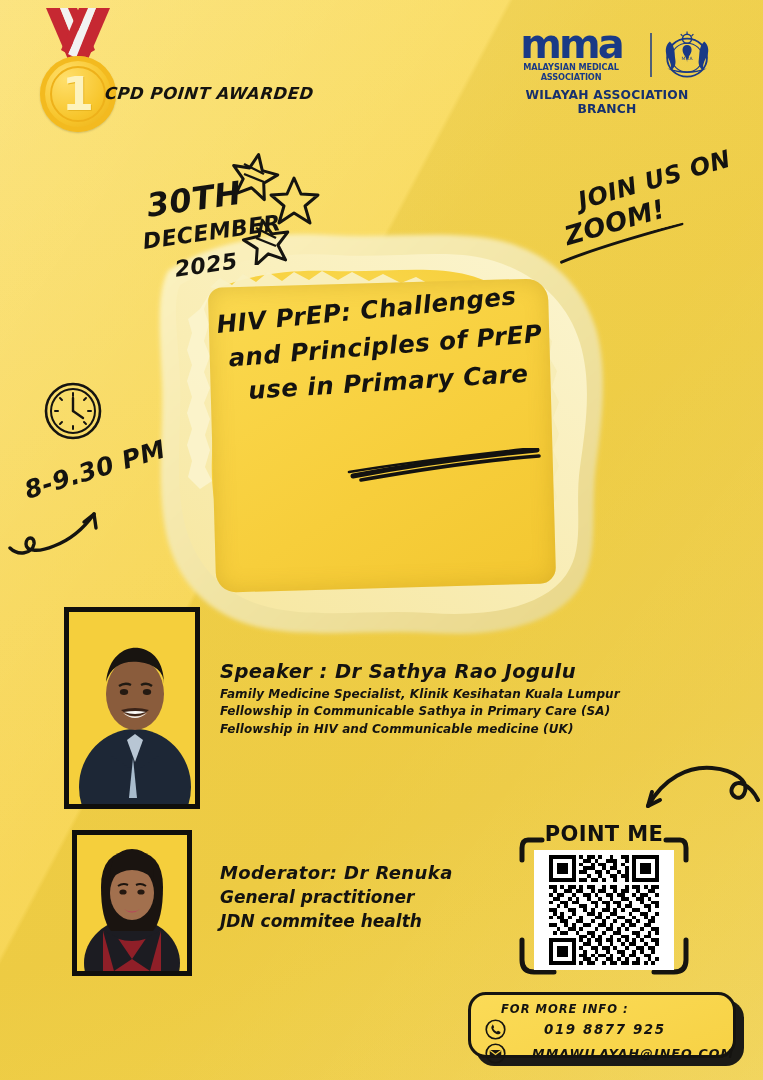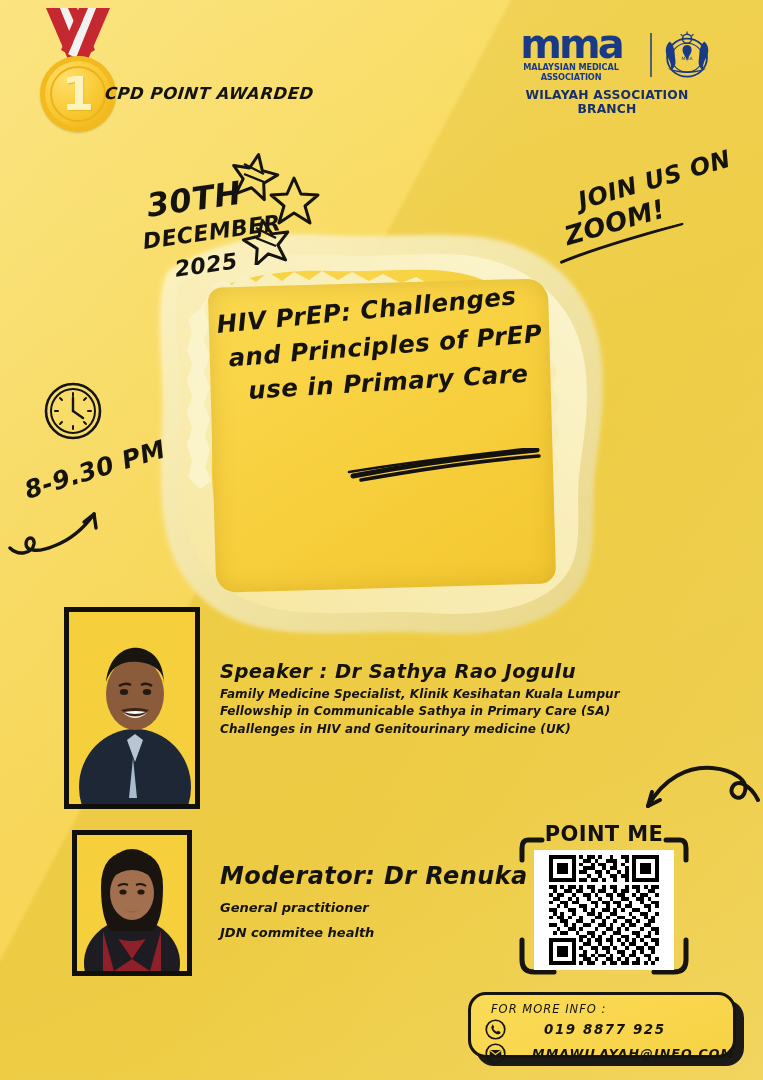"Challenges in HIV and Genitourinary" div.sp-line { text: Challenges in HIV and Genitourinary -> Fellowship in HIV and Communicable }
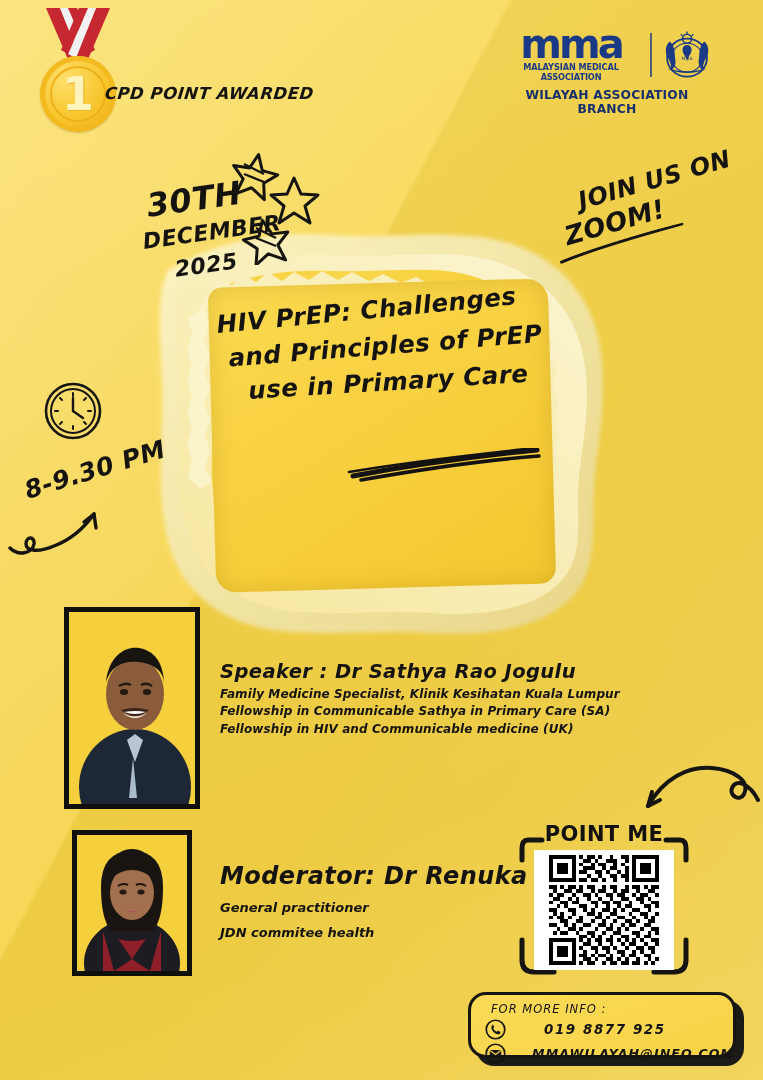"Moderator: Dr Renuka" .mod-head { font-size: 24px -> 18px }
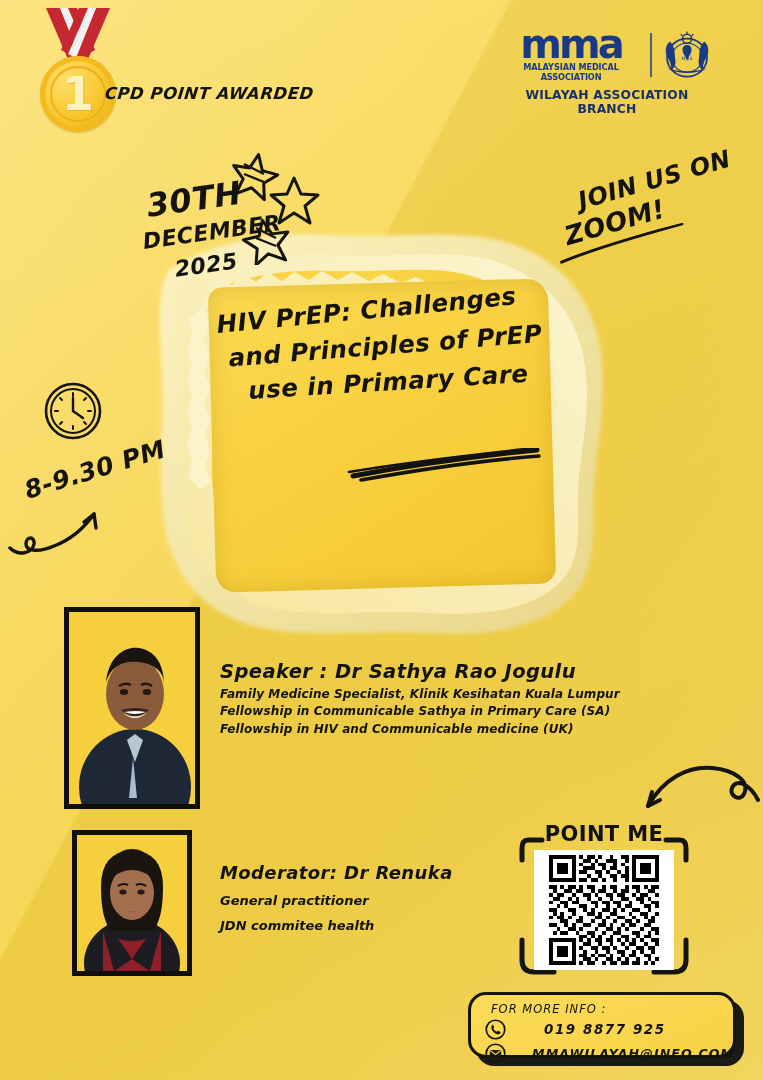"General practitioner" .mod-line { font-size: 13px -> 17px; margin-top: 10px -> 4px }
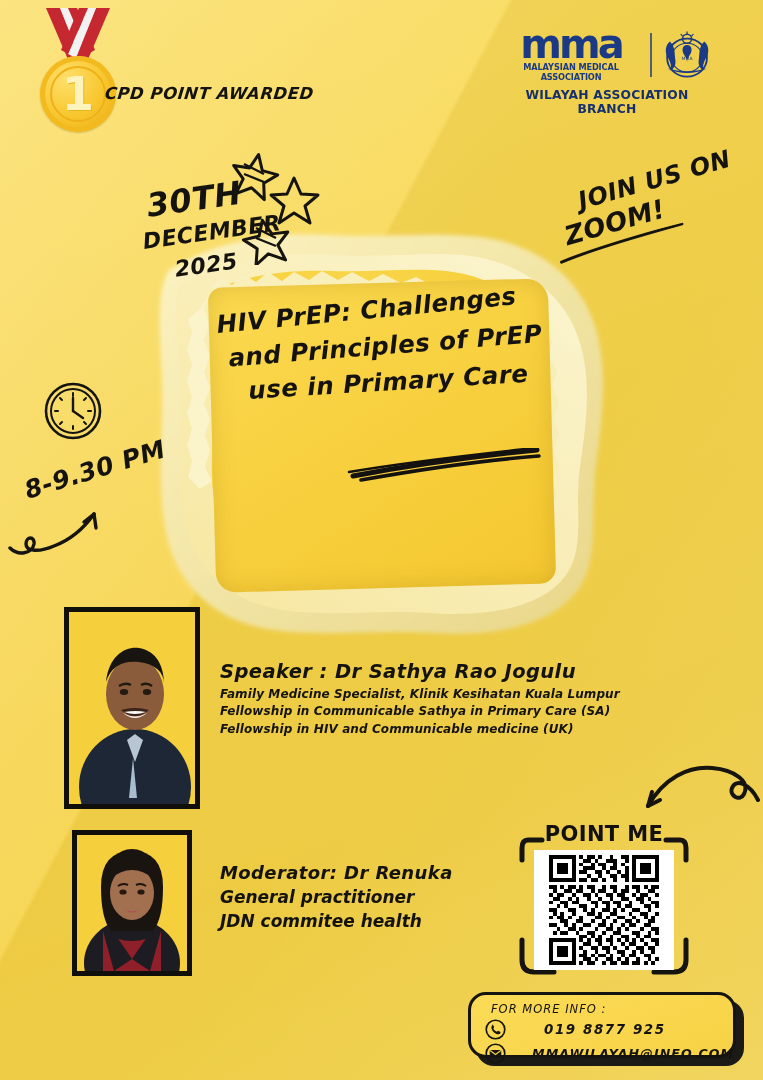"FOR MORE INFO :" .c-head { font-weight: normal -> bold; margin-left: 6px -> 16px }
